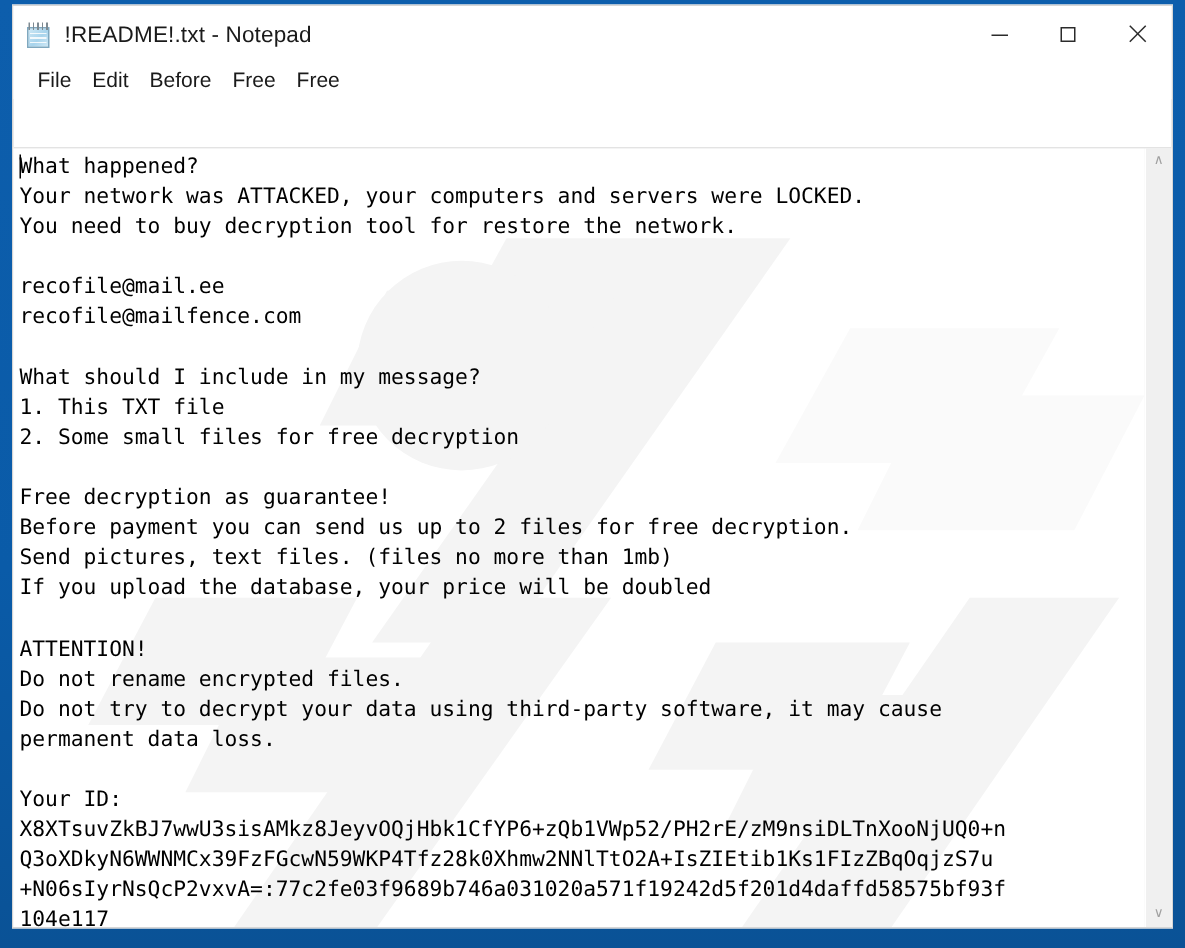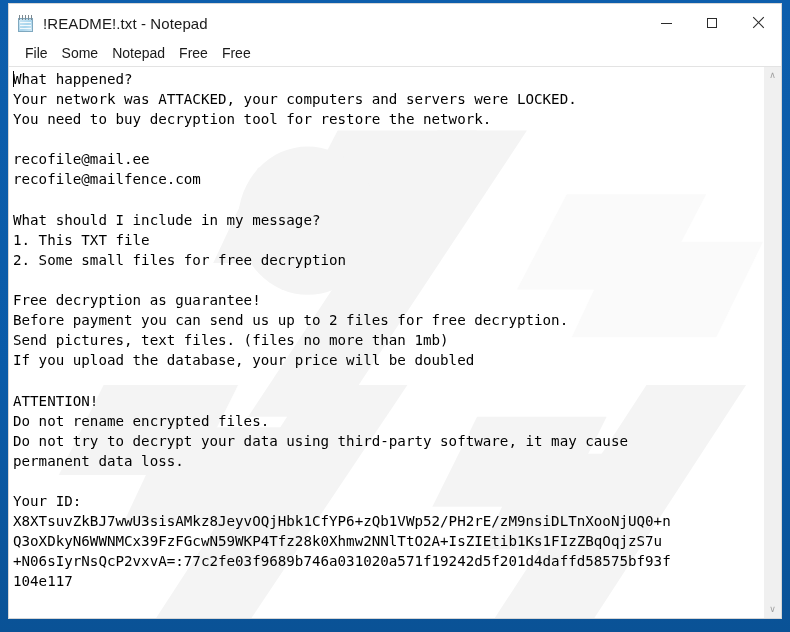"Some" div.menu-item { text: Some -> Edit }
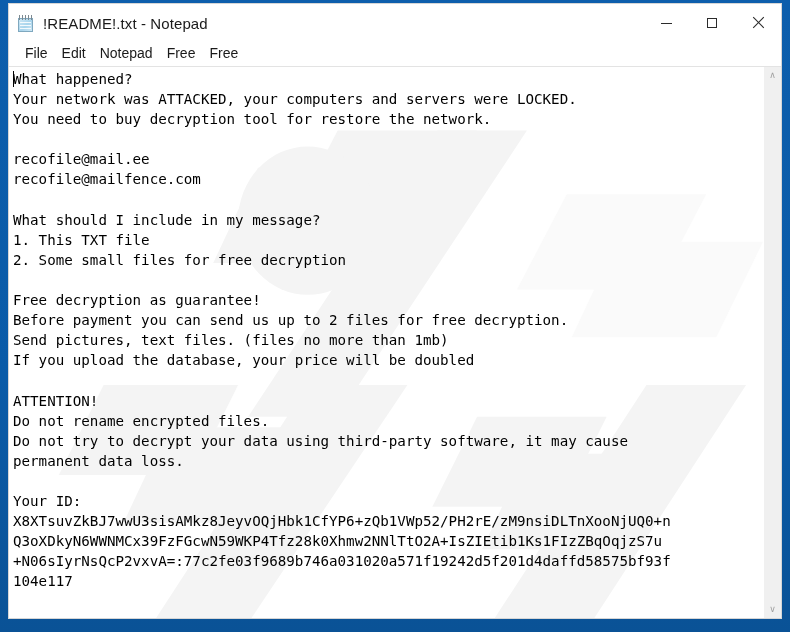"Notepad" div.menu-item { text: Notepad -> Before }
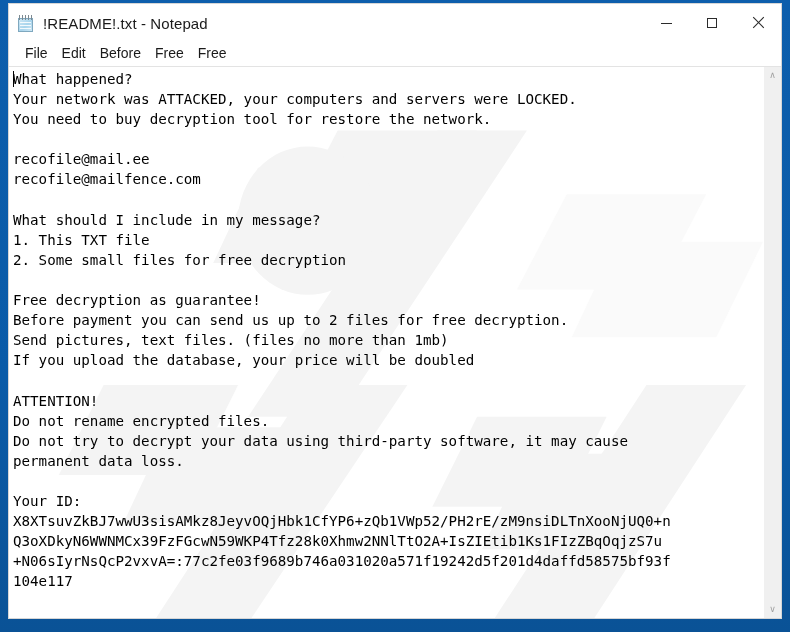"What happened?" #editor-wrap { margin-top: none -> 32px }
